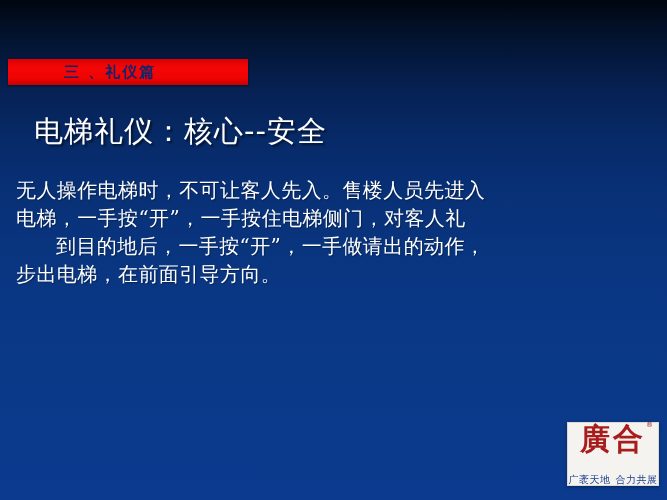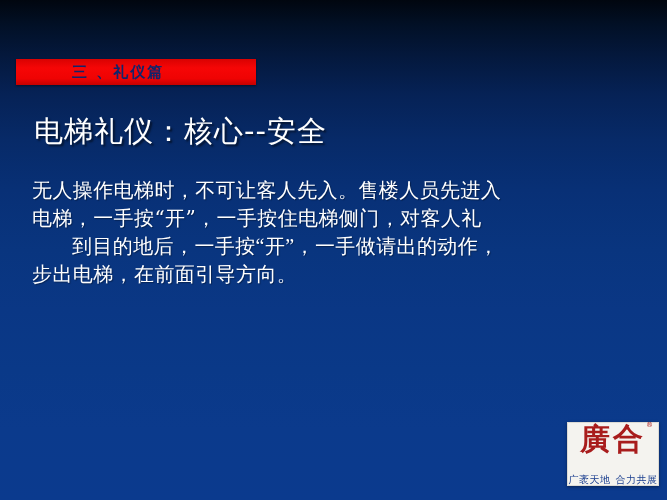"三 、礼仪篇" .banner { left: 16px -> 8px }
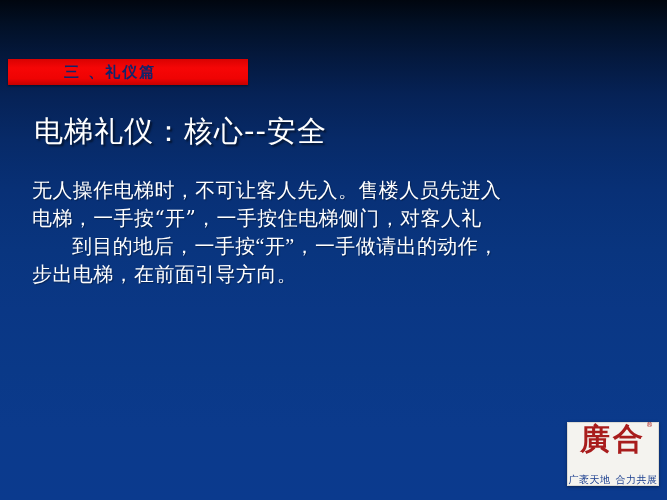"无人操作电梯时，不可让客人先入。售楼人员先进入" .body-copy { left: 32px -> 16px }
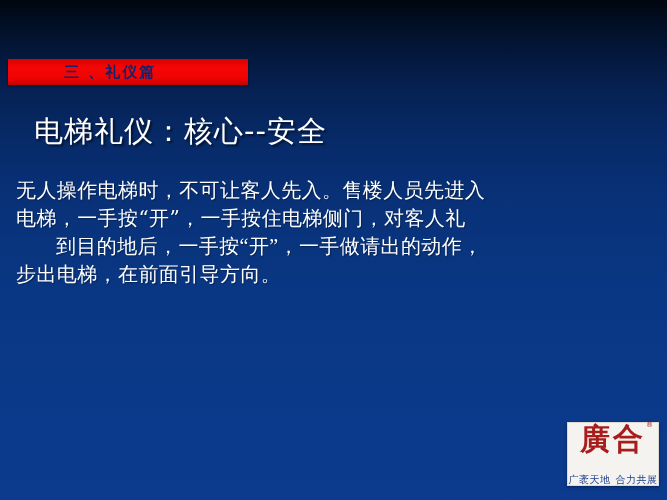"到目的地后，一手按“开”，一手做请出的动作，" .body-copy p.indent { font-family: Liberation Serif, serif -> none }
